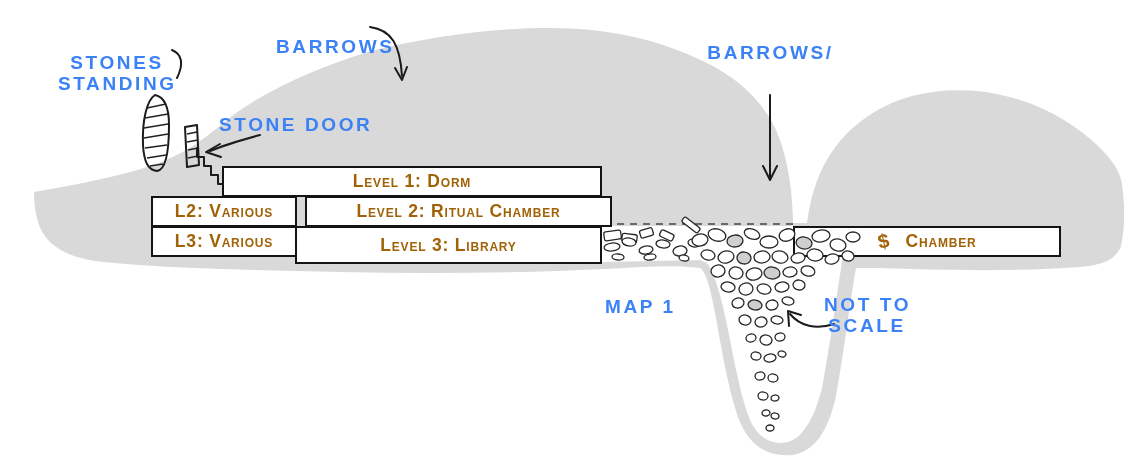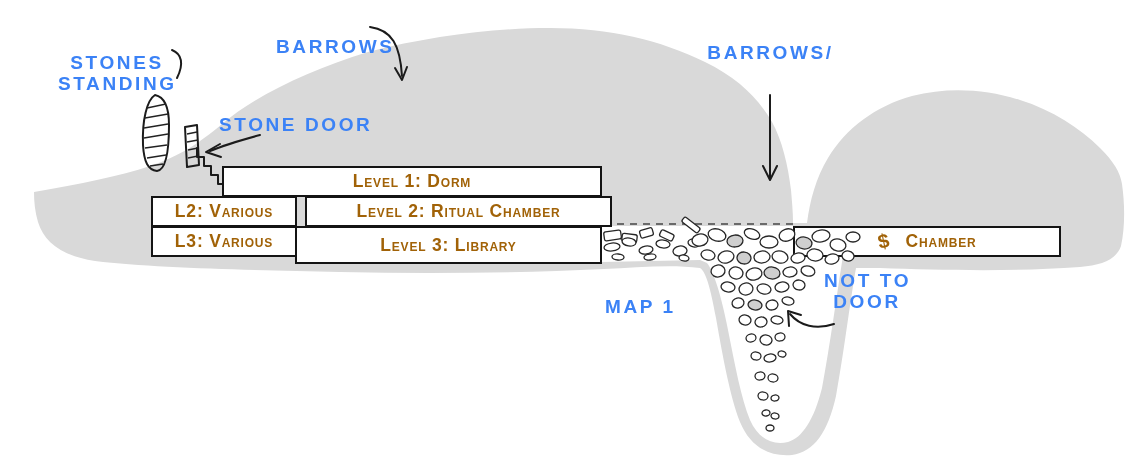"NOT TO" div.annot { top: 270px -> 294px }
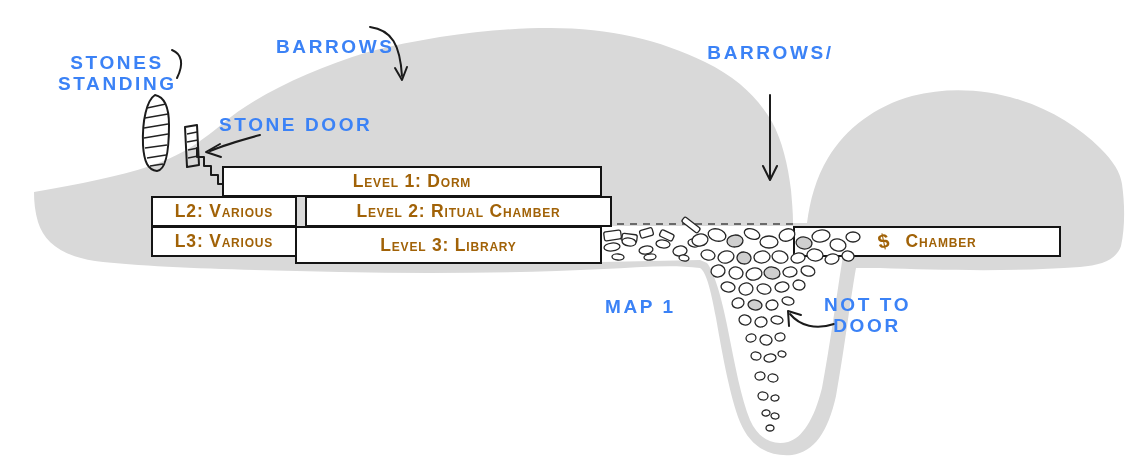"DOOR" span.line { text: DOOR -> SCALE }
